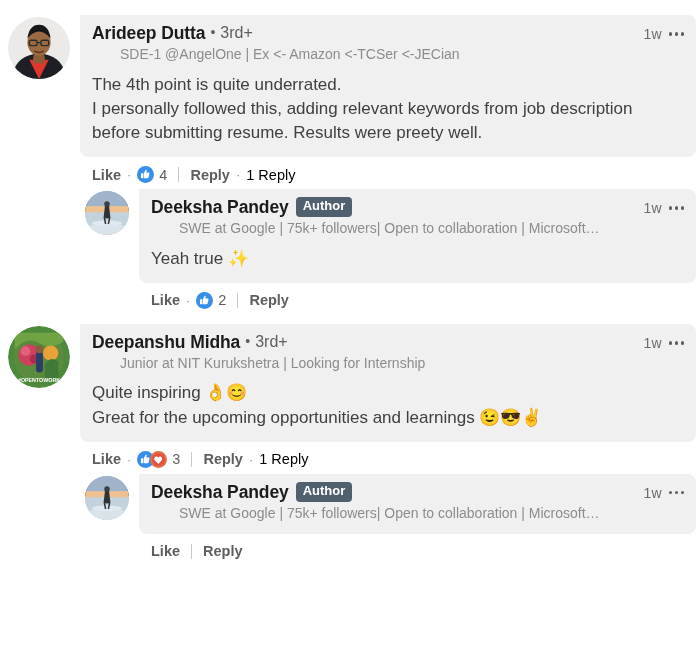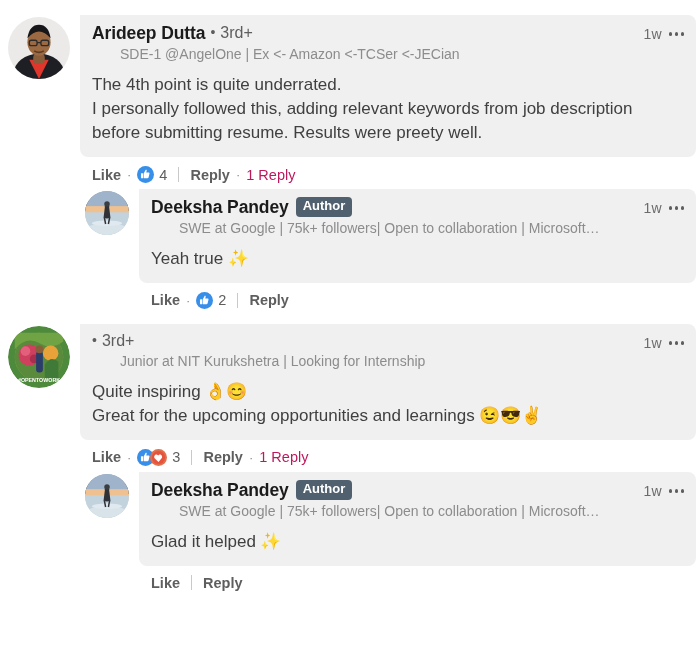"1 Reply" .replies-link { color: #be185d -> #000000 }
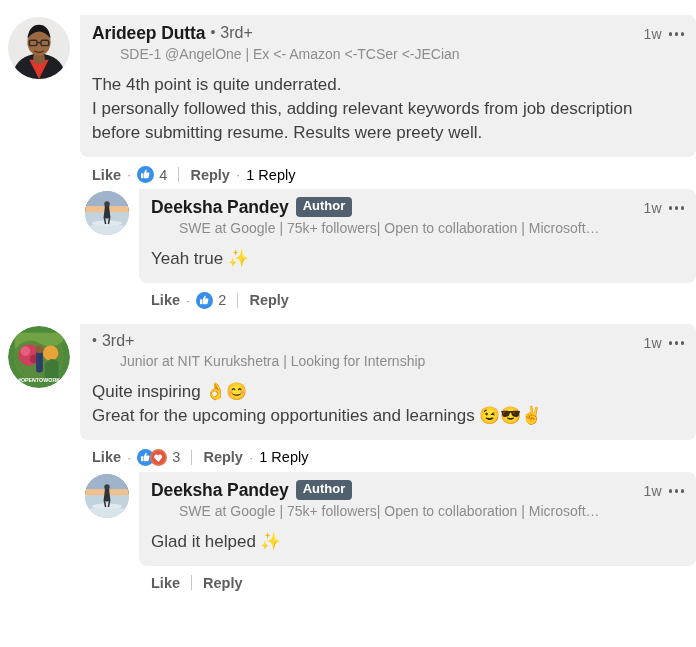"Deepanshu Midha" span.name { html: none -> <span>Deepanshu Midha</span> }
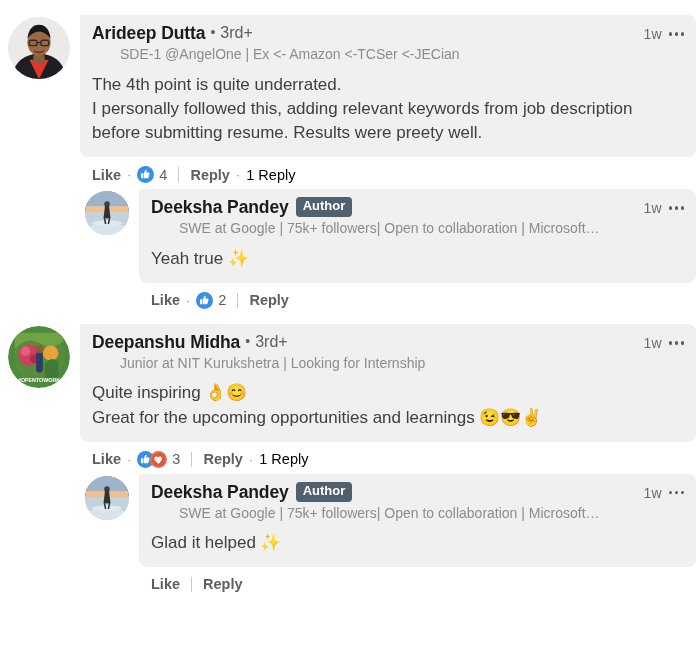"Glad it helped ✨" div.body-text { html: <div>Glad it helped ✨</div> -> none }
